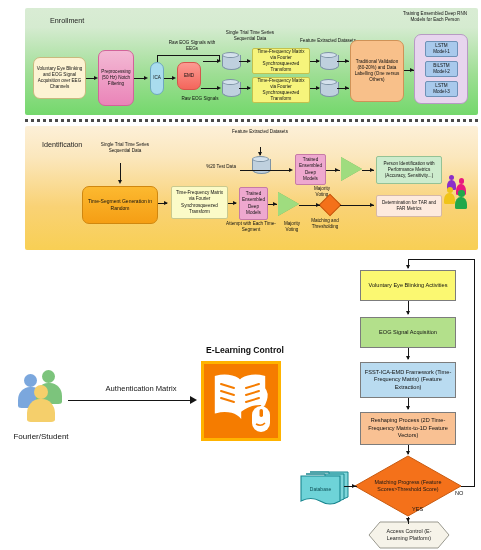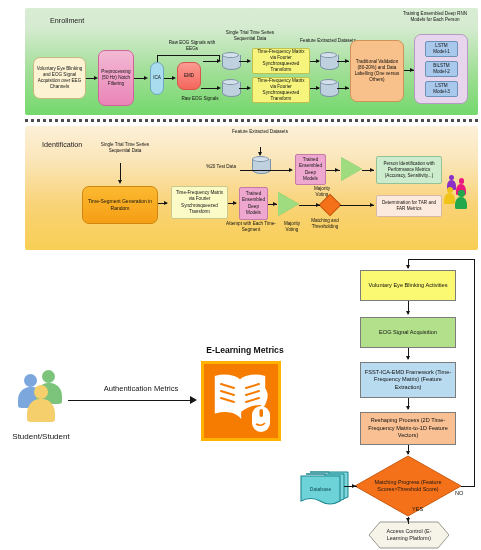"E-Learning Metrics" div.abs { text: Metrics -> Control }
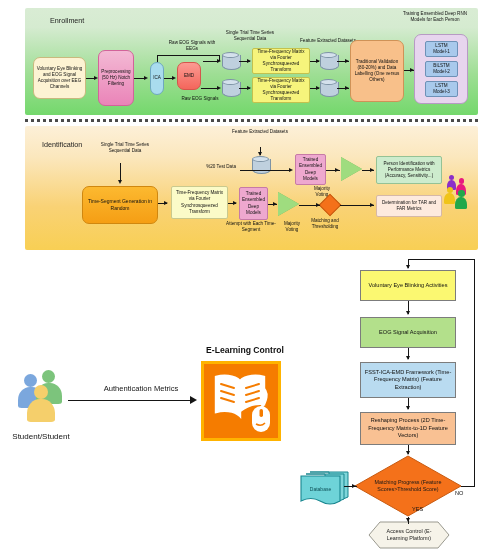"Authentication Metrics" div.abs { text: Metrics -> Matrix }
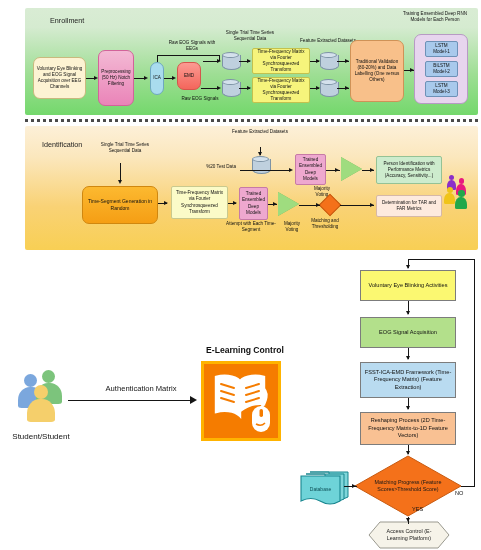"Student/Student" div.abs { text: Student/Student -> Fourier/Student }
